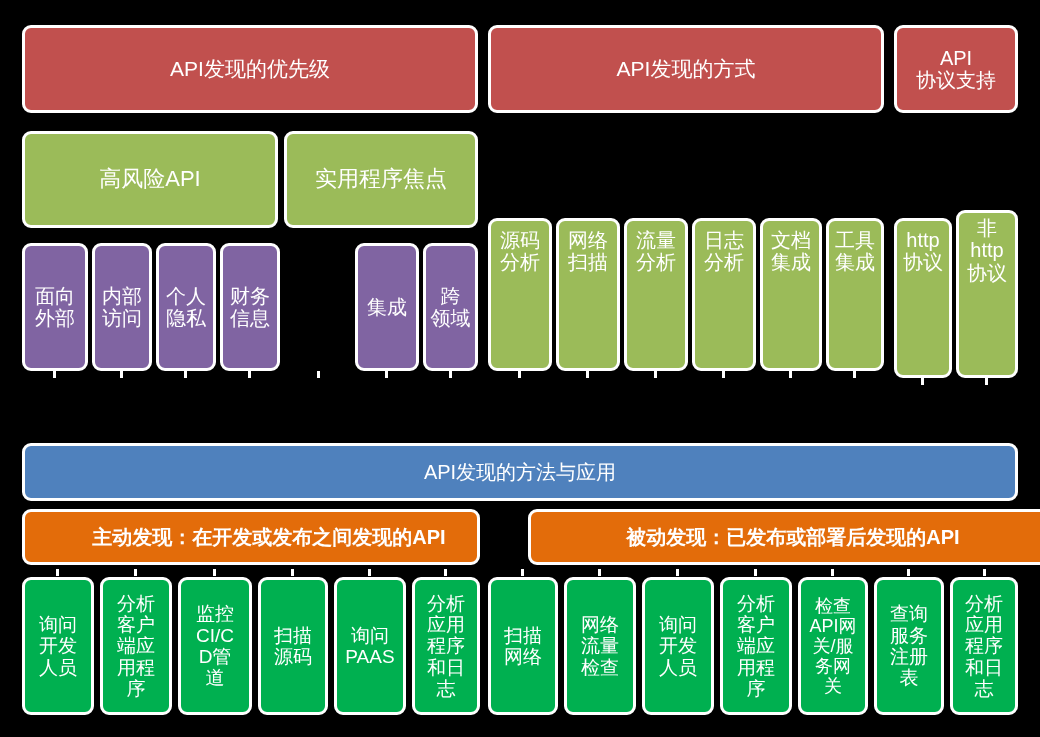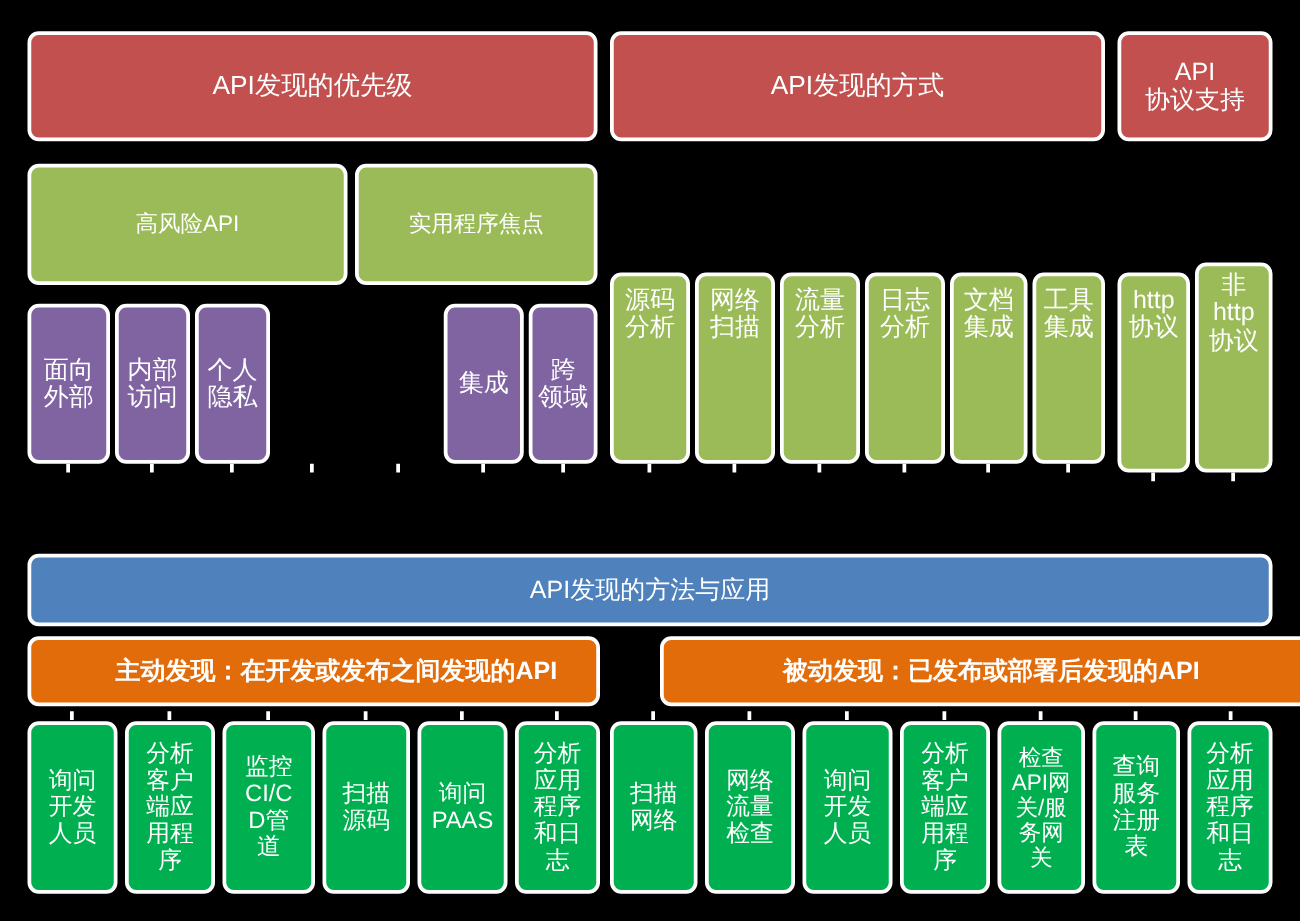"高风险API" .t-head { font-size: 18px -> 22px }
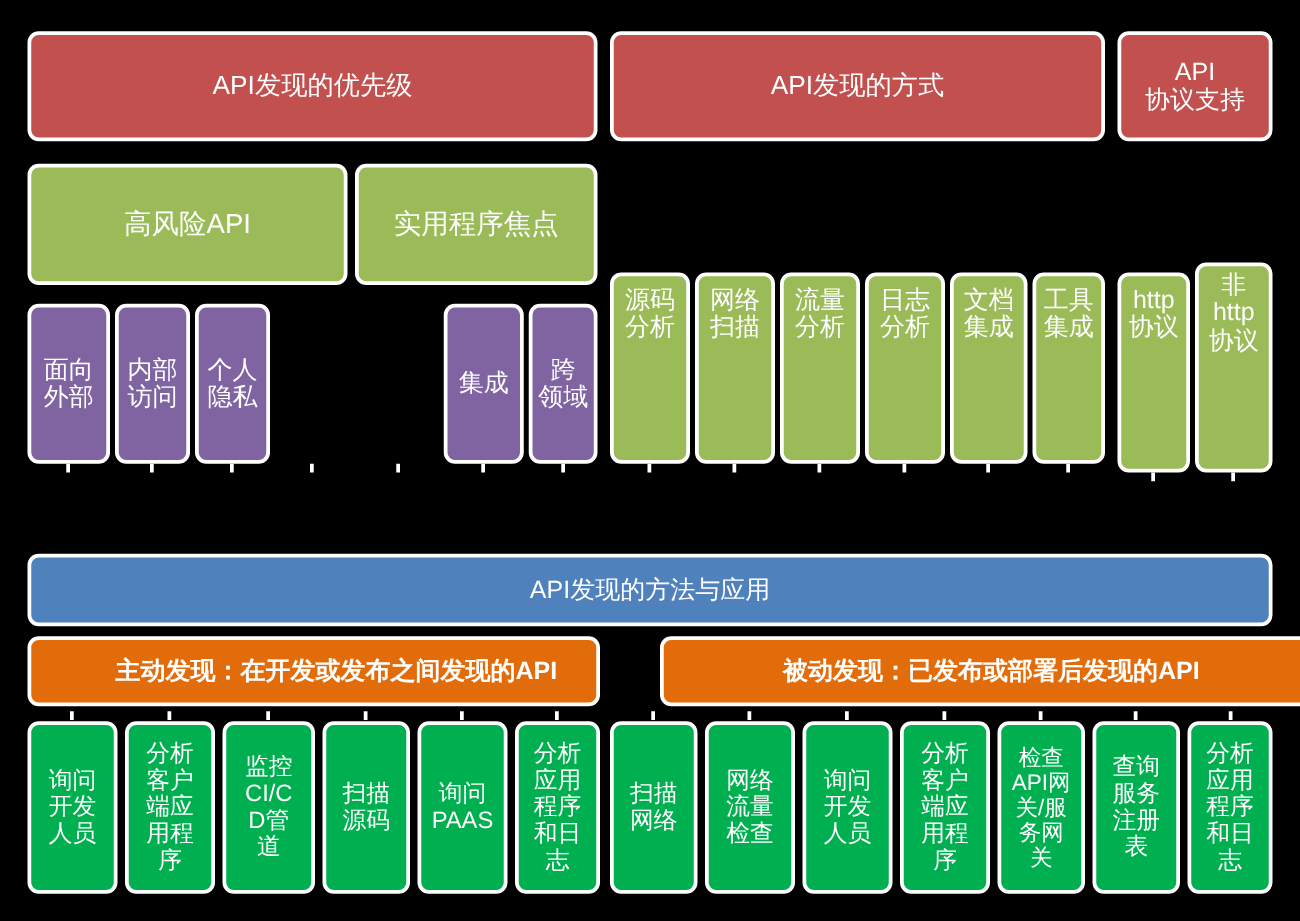"财务" div.box { html: none -> <div> <span>财务 信息</span> </div> }
